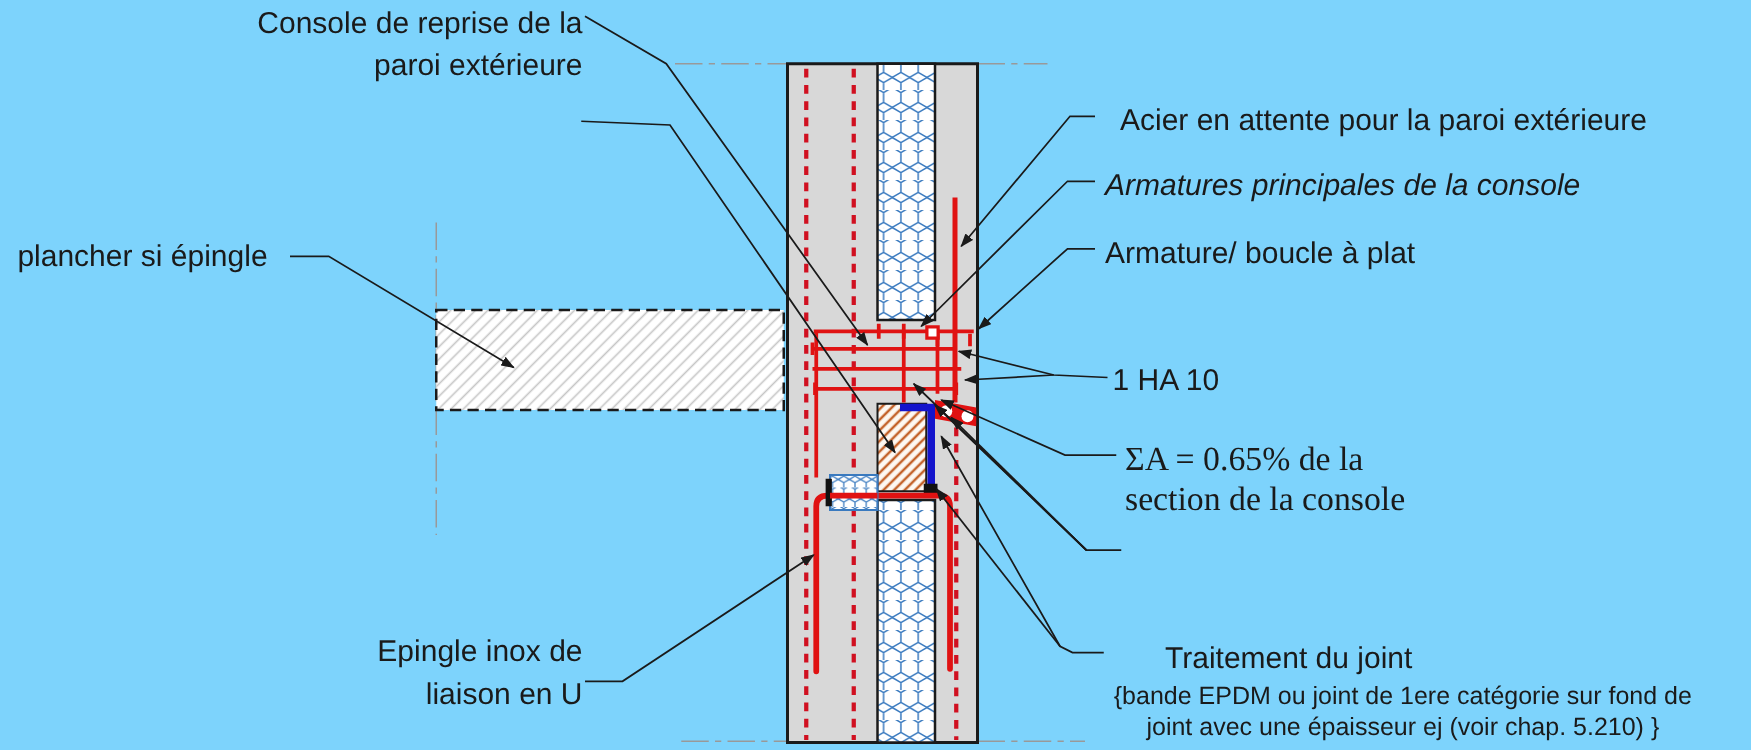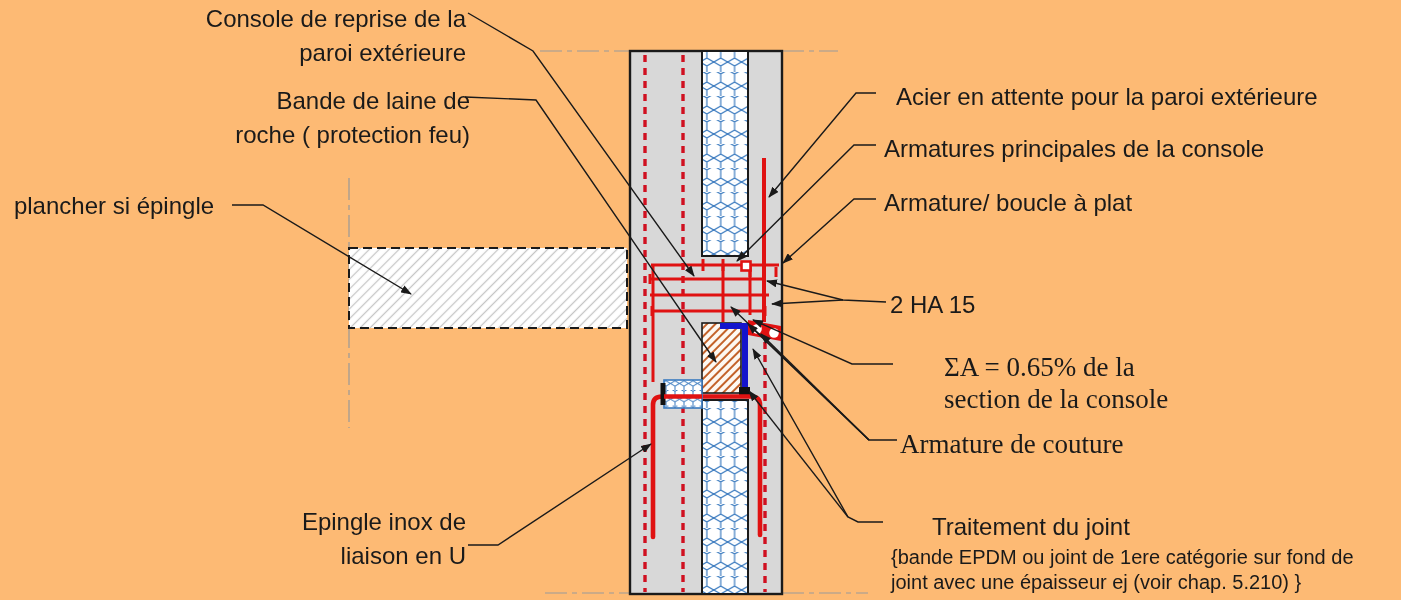"Console de reprise de la" #stage { background: #fdba74 -> #7dd3fc }
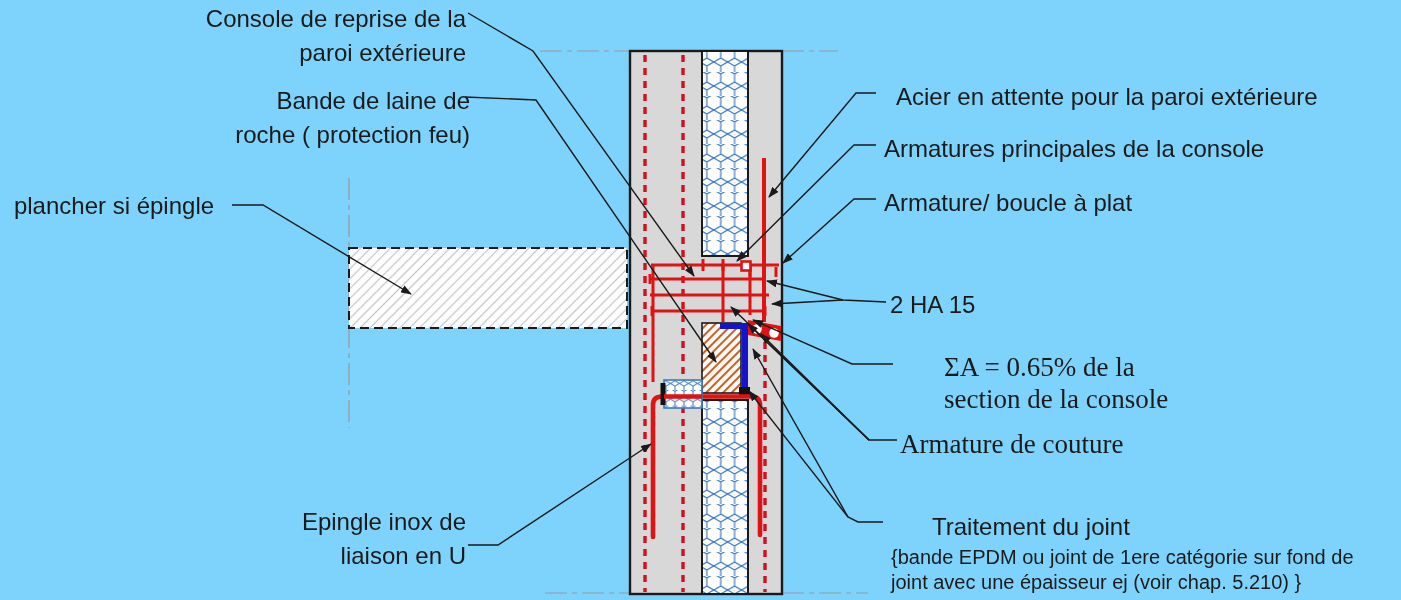"Bande de laine de" div.lbl { html: <div> <span>Bande de laine de</span> <span>roche ( protection feu)</span> </div> -> none }
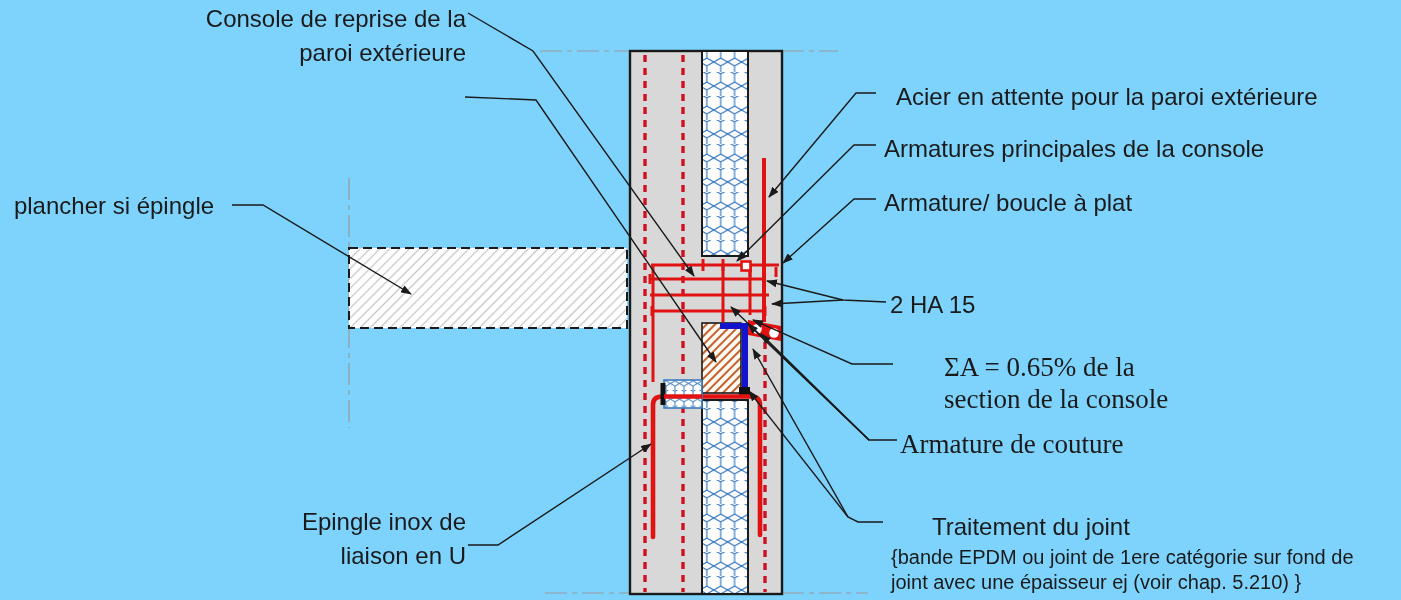"Armatures principales de la console" div.lbl { font-style: none -> italic }
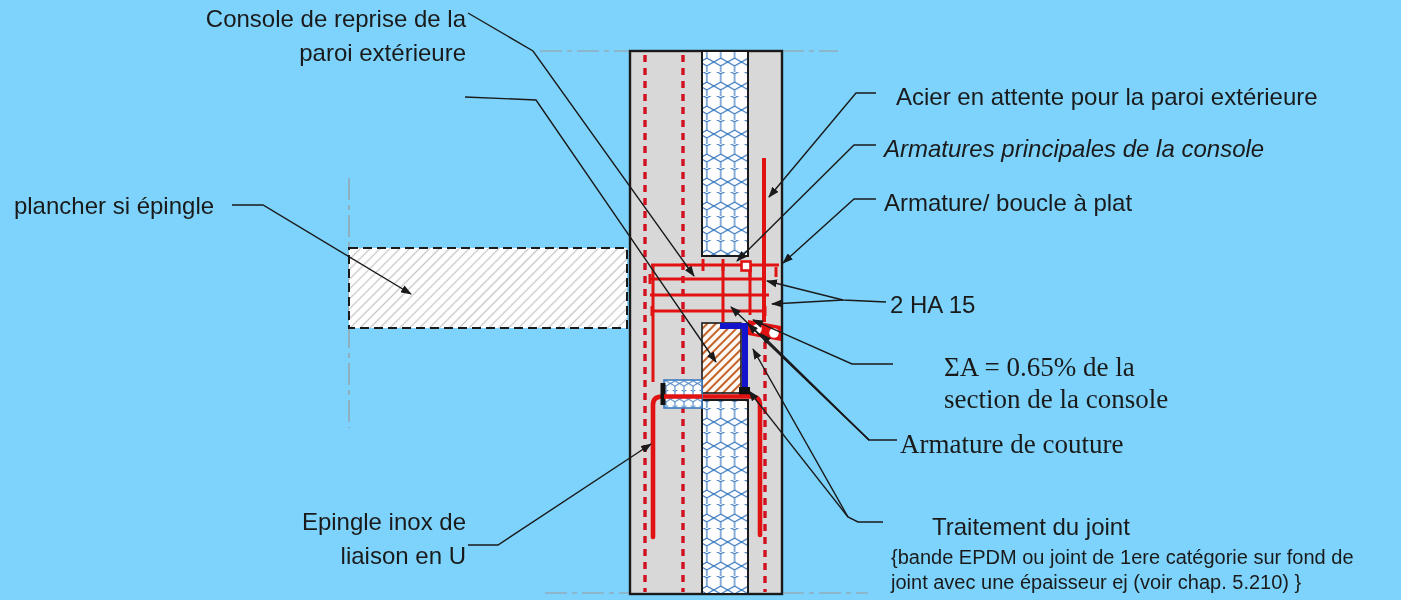"2 HA 15" div.lbl { text: 2 HA 15 -> 1 HA 10 }
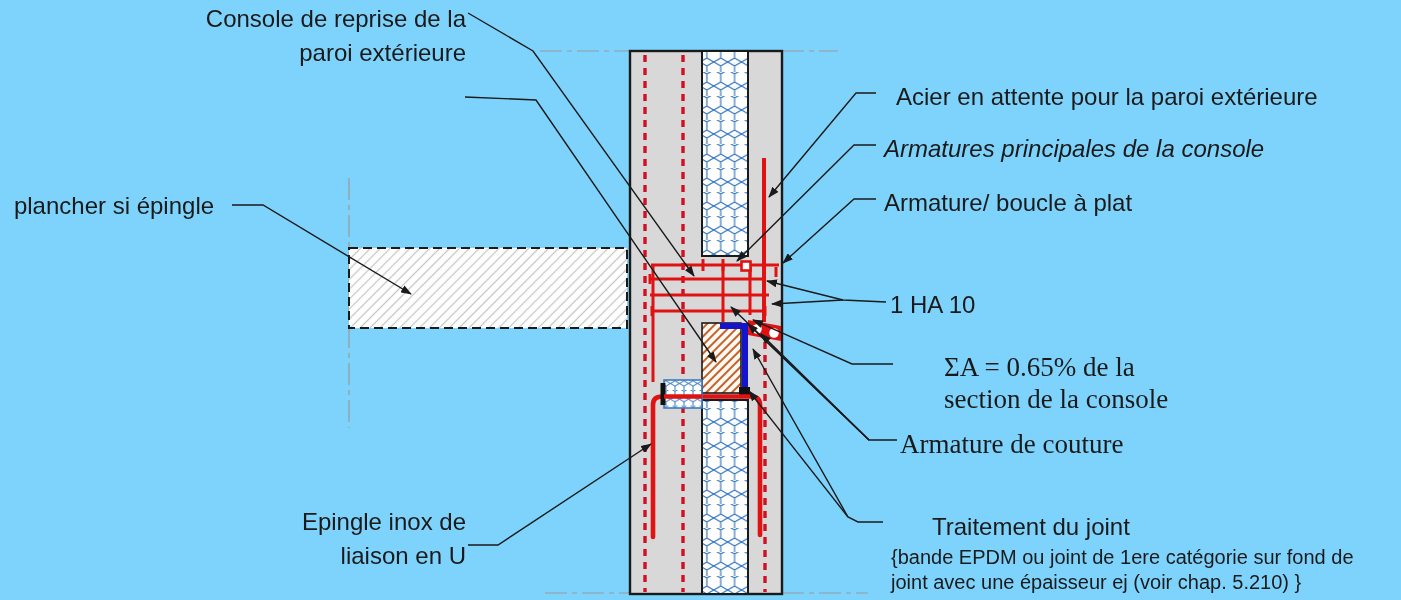"ΣA = 0.65% de la" div.lbl { margin-left: 44px -> none }
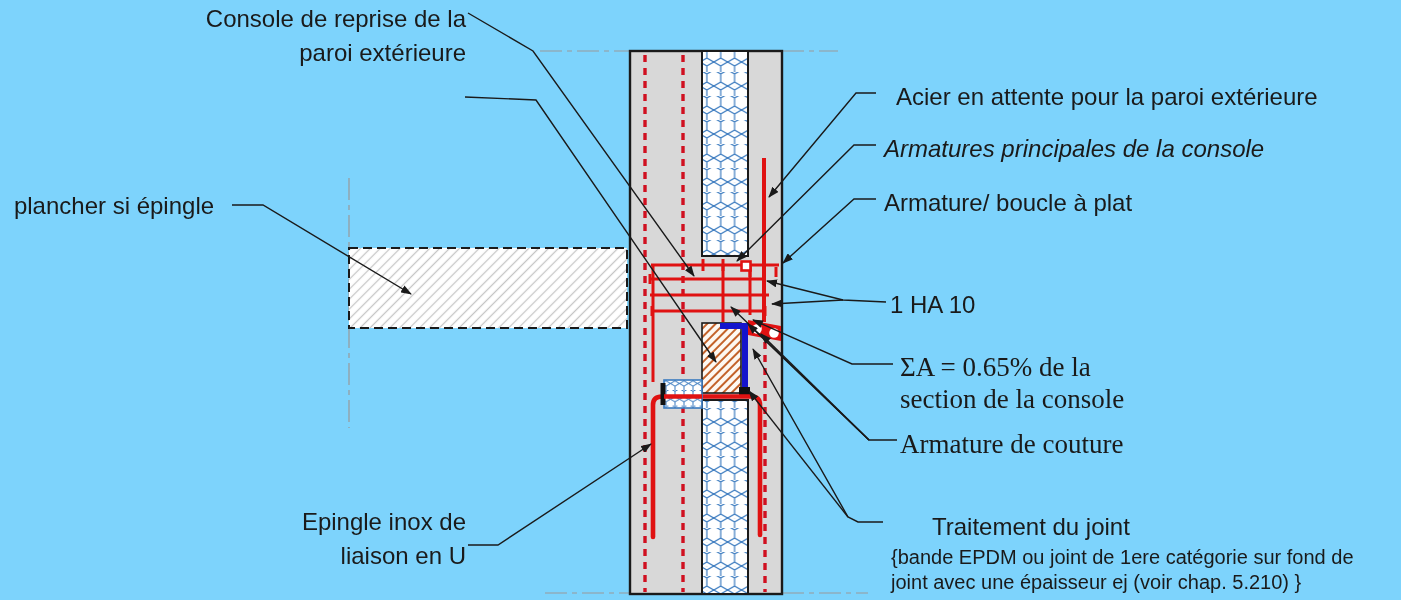"Armature de couture" div.lbl { html: <div>Armature de couture</div> -> none }
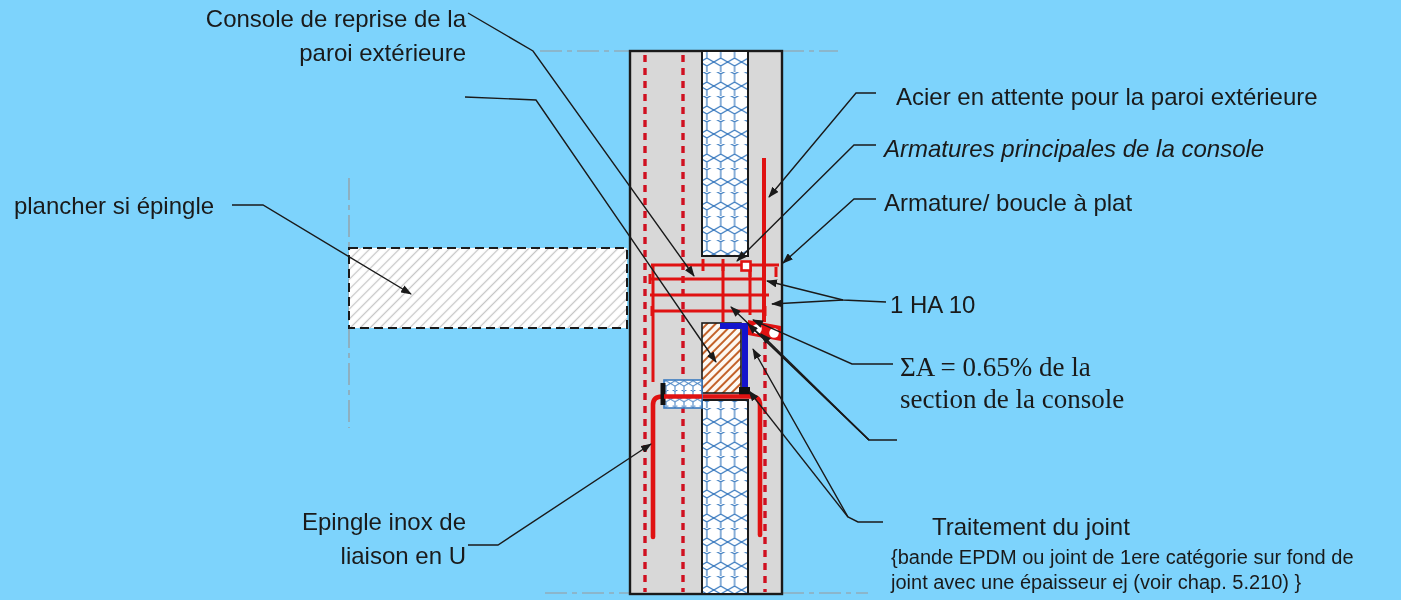"{bande EPDM ou joint de" div.lbl { text-align: none -> center }
